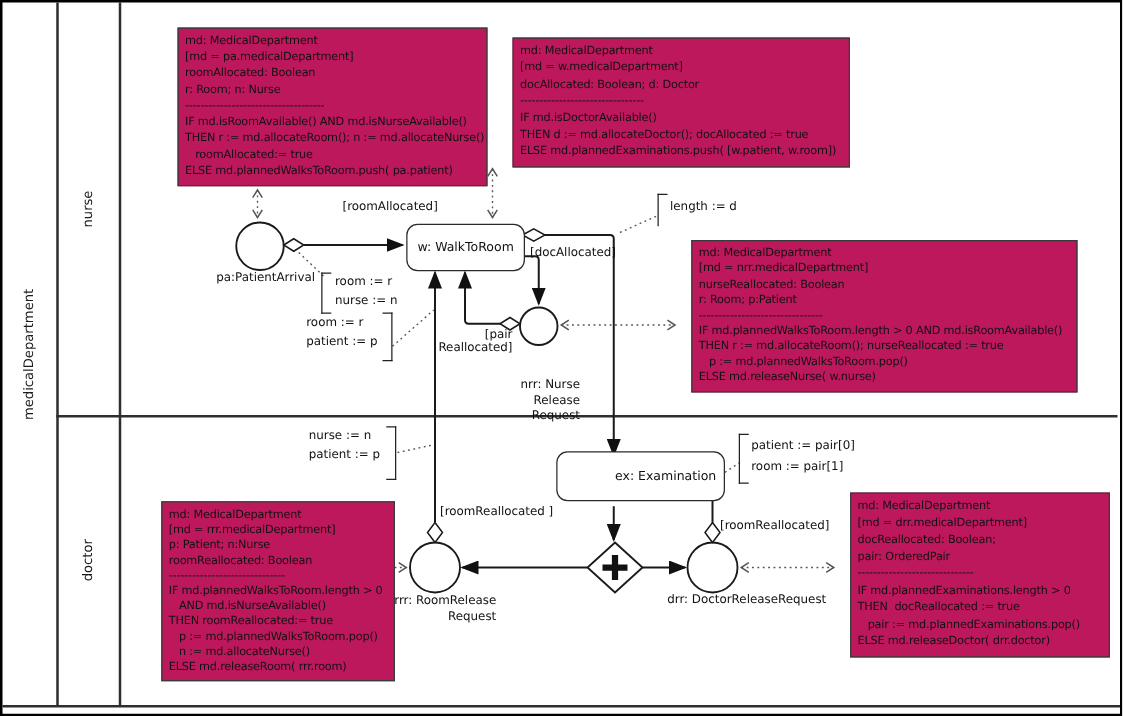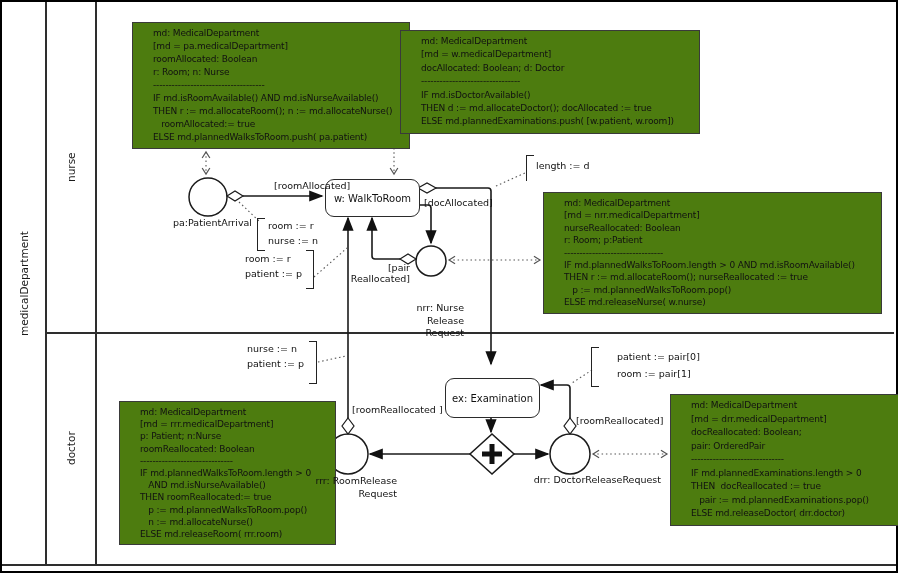"md: MedicalDepartment" .note { background: #4d7c0f -> #be185d; margin-left: none -> 10px; padding: 4px 20px -> 4px 5px }
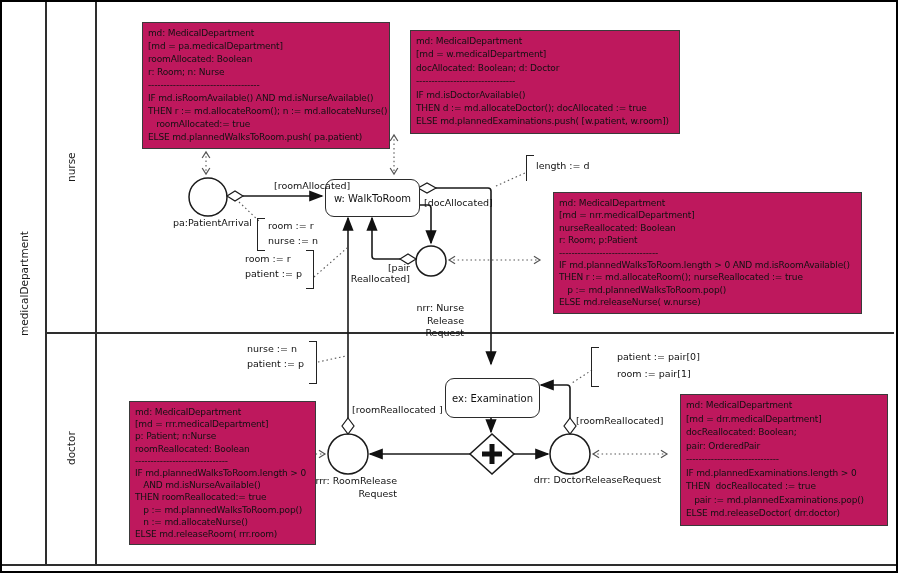"[roomAllocated]" div.abs { top: 180px -> 160px }
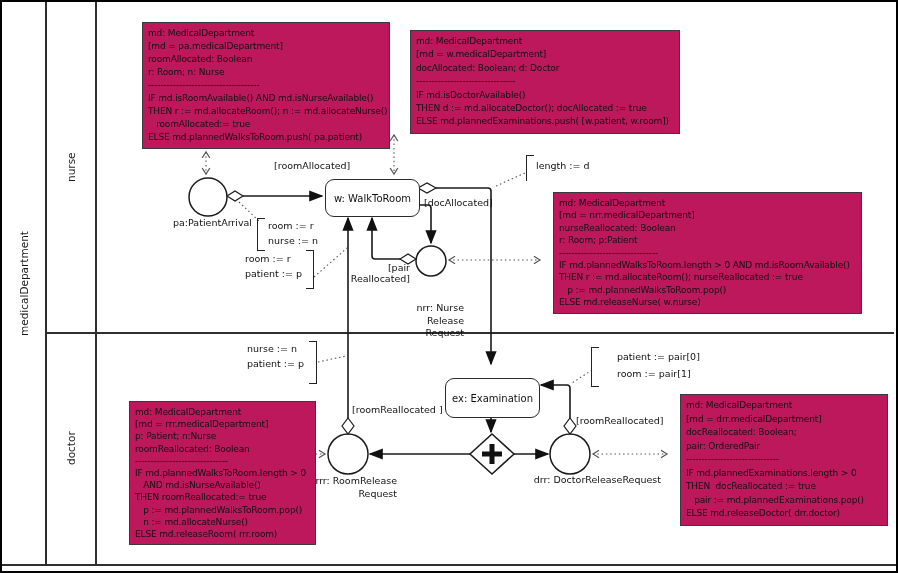"patient := pair[0]" div.abs { margin-left: 16px -> none }
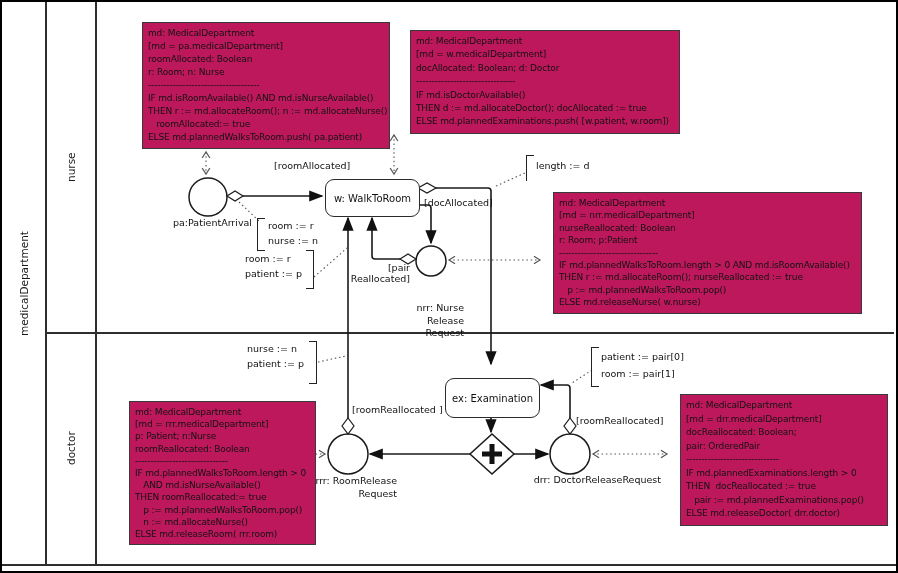"ex: Examination" div.abs { padding-left: none -> 40px; top: 378px -> 361px }
